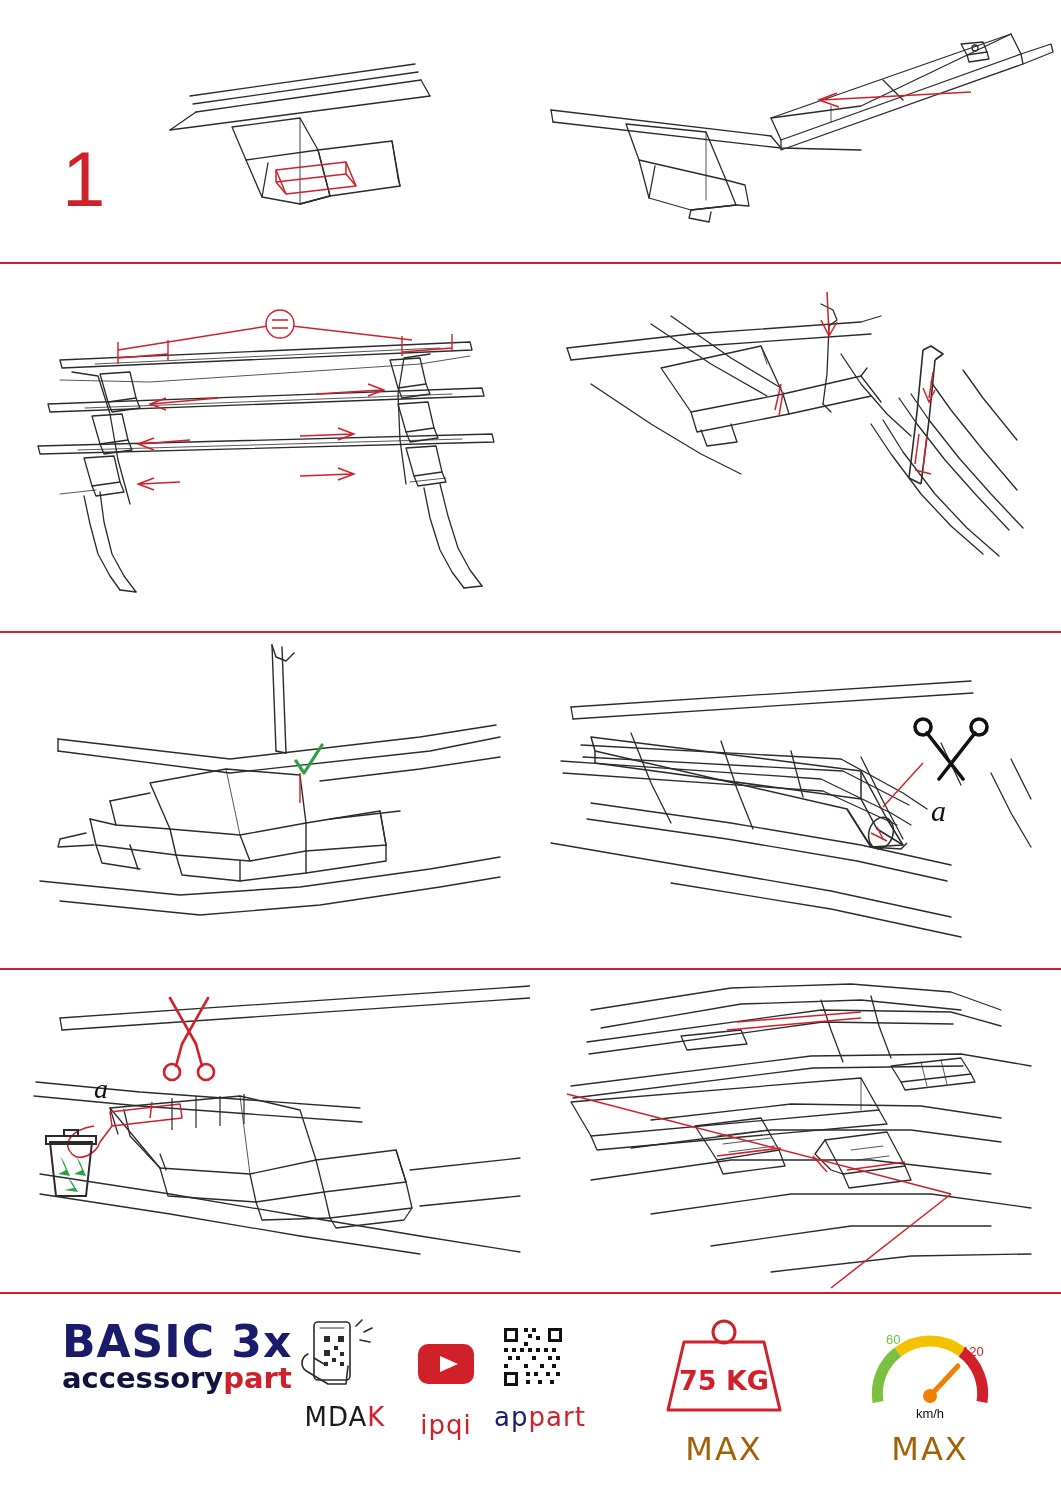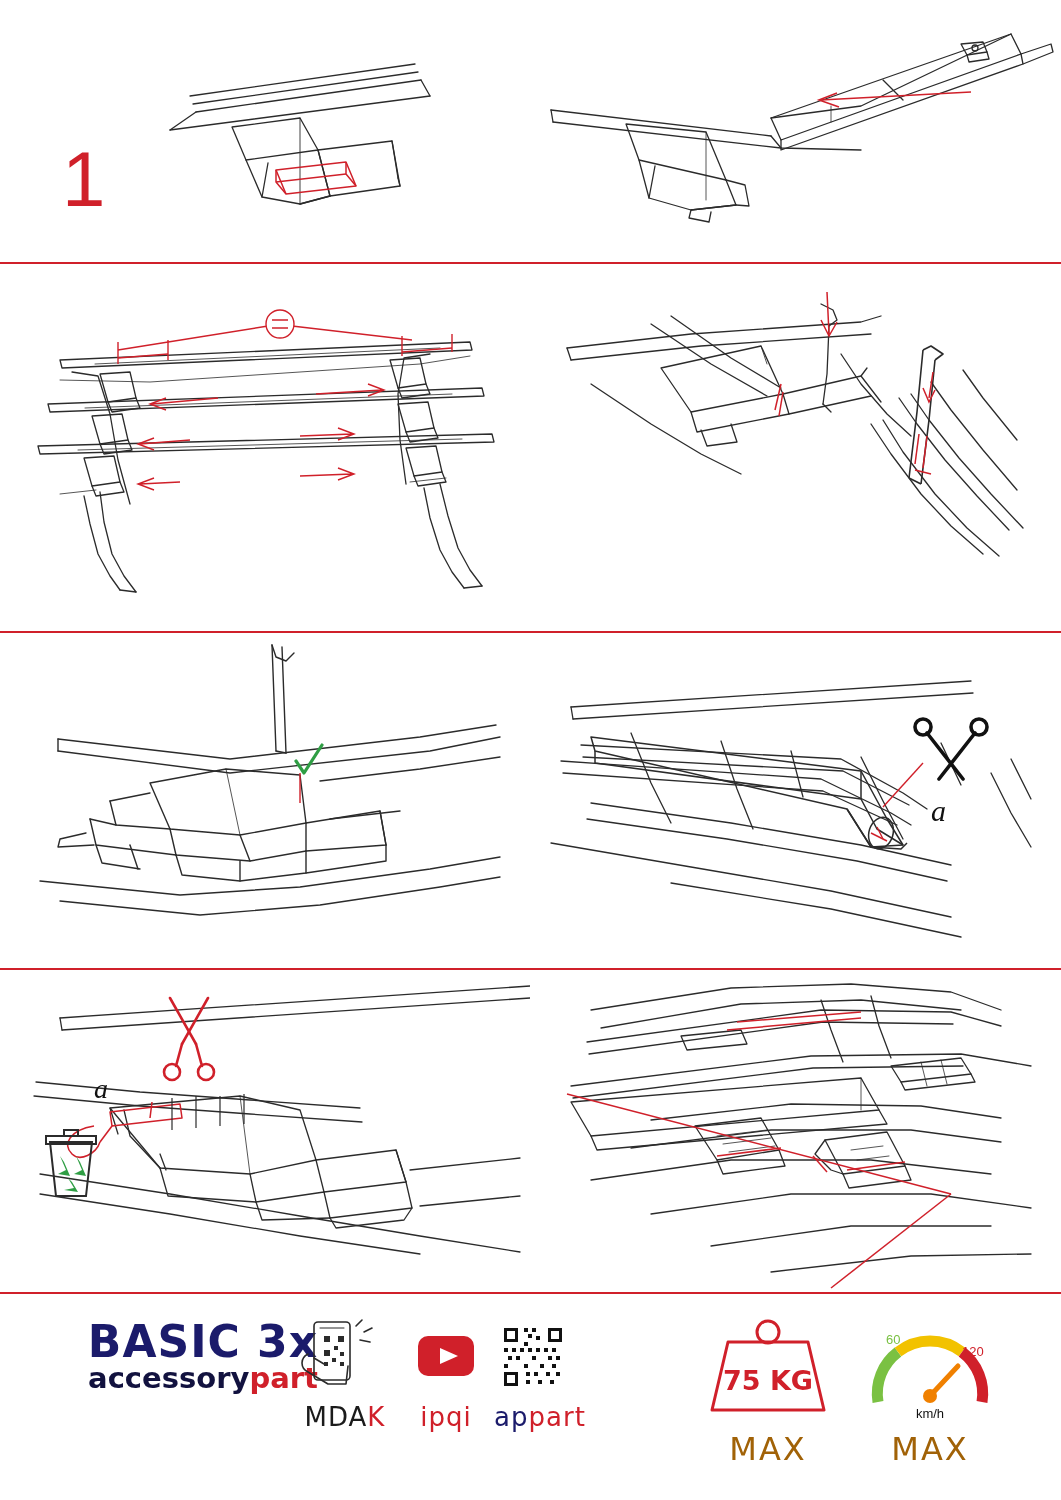"BASIC 3x" .brand-block { left: 78px -> 62px; text-align: center -> none }
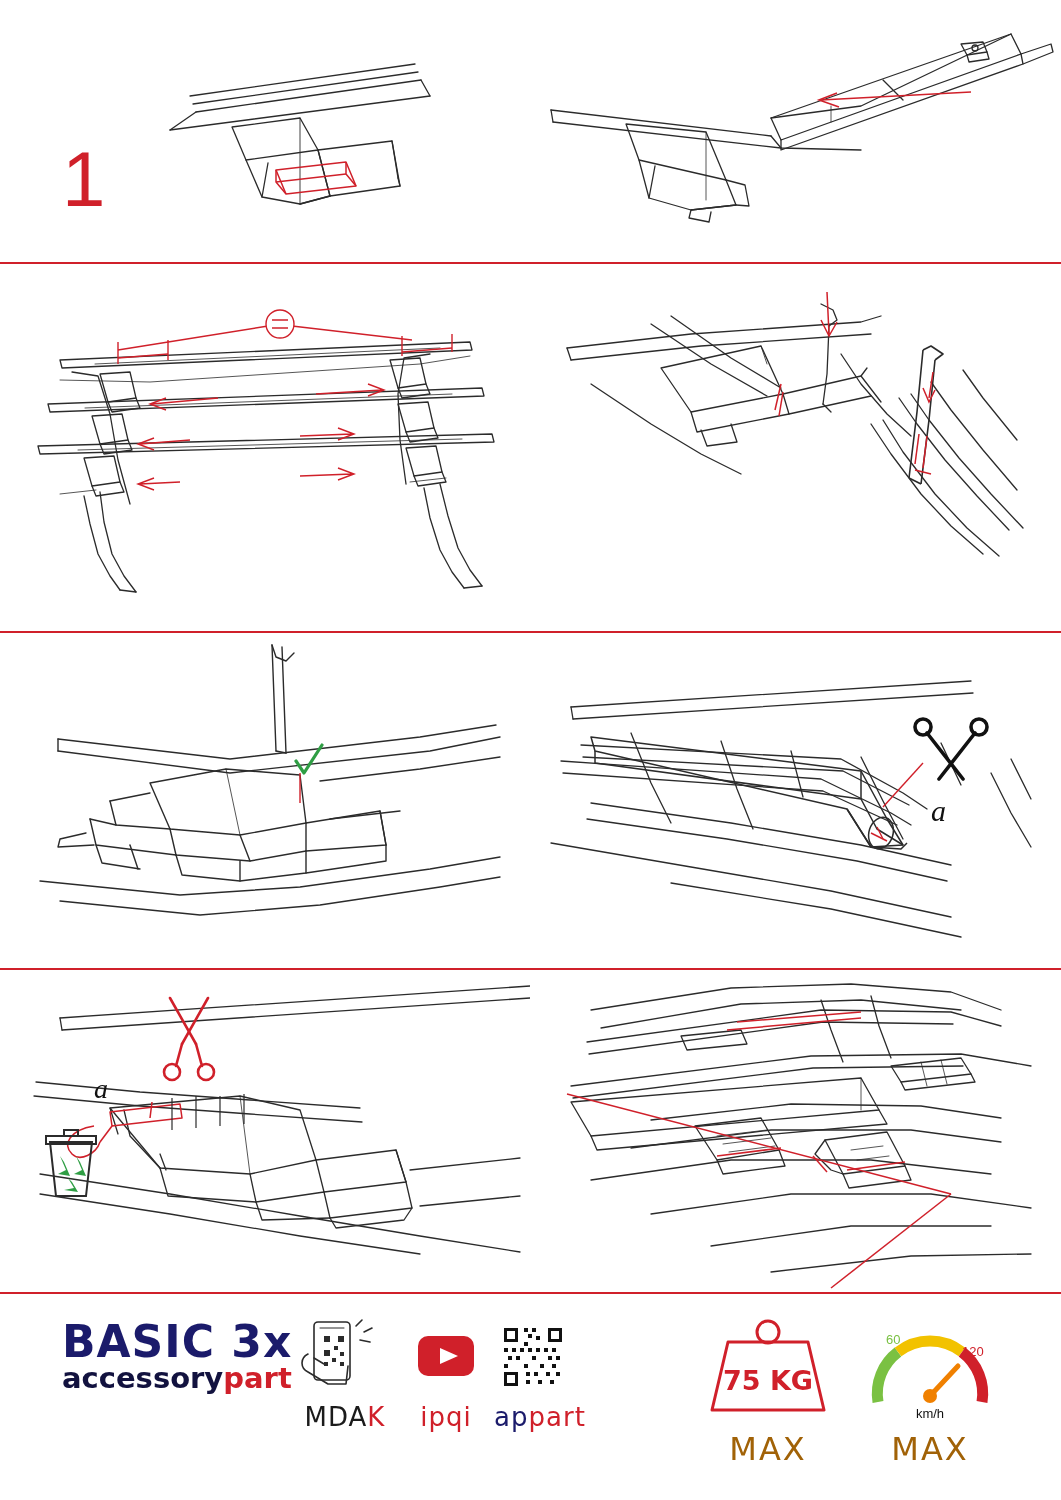"75 KG" .mb-weight { left: 688px -> 644px }
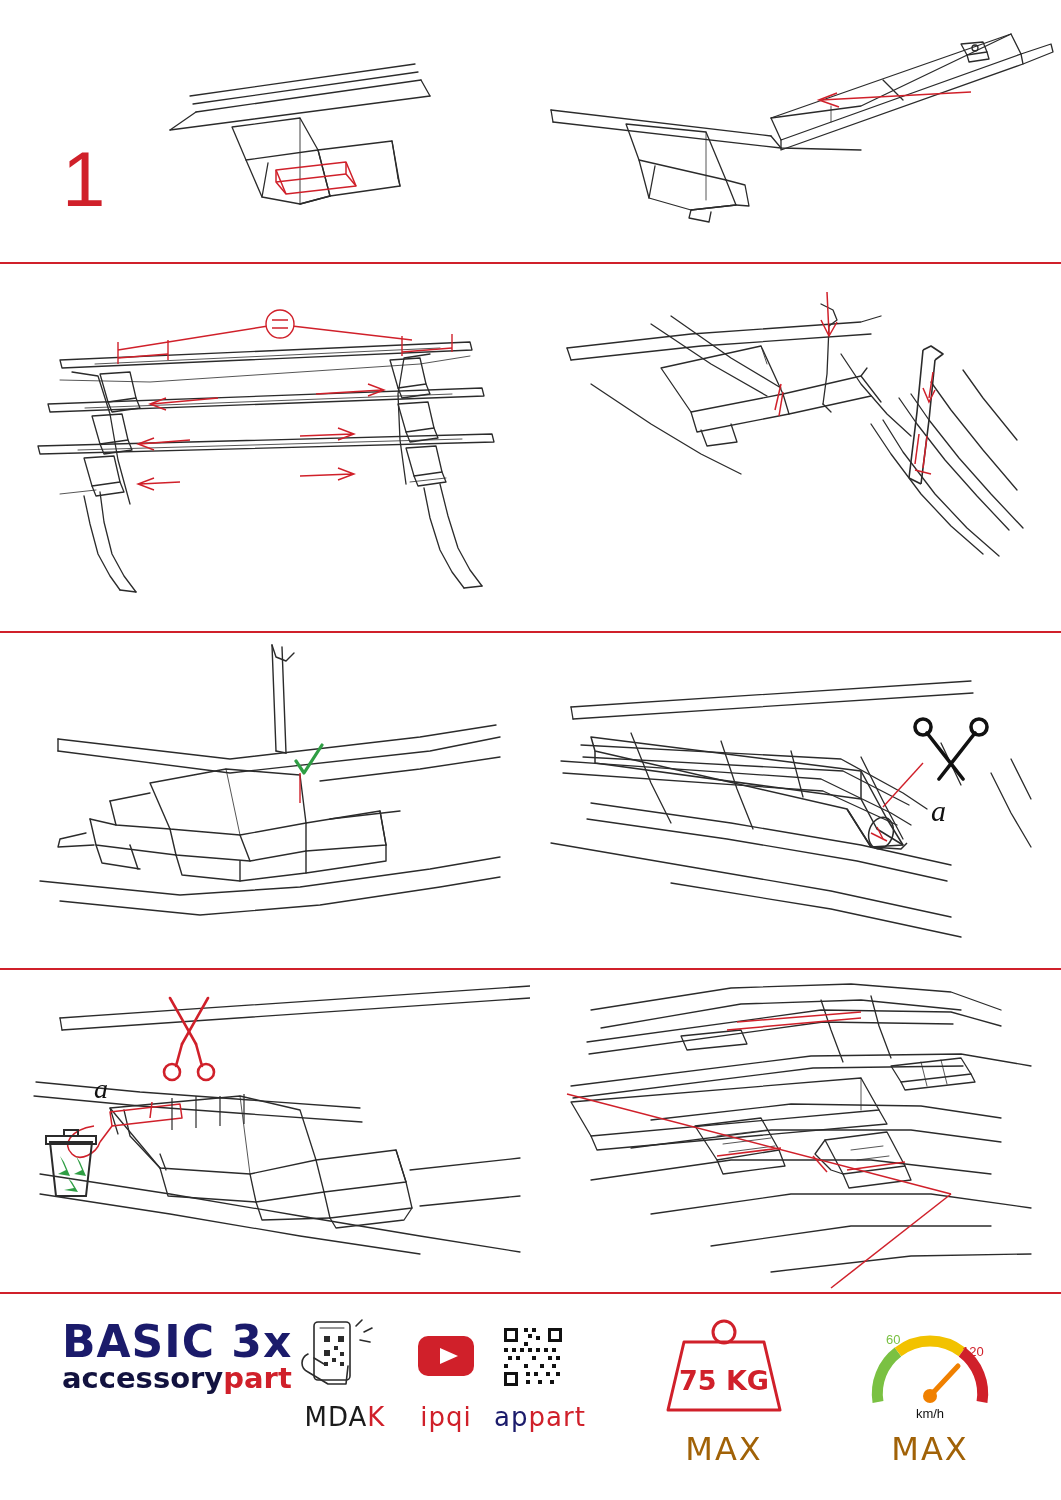"ipqi" .lg-ipqi { top: 24px -> 32px }
